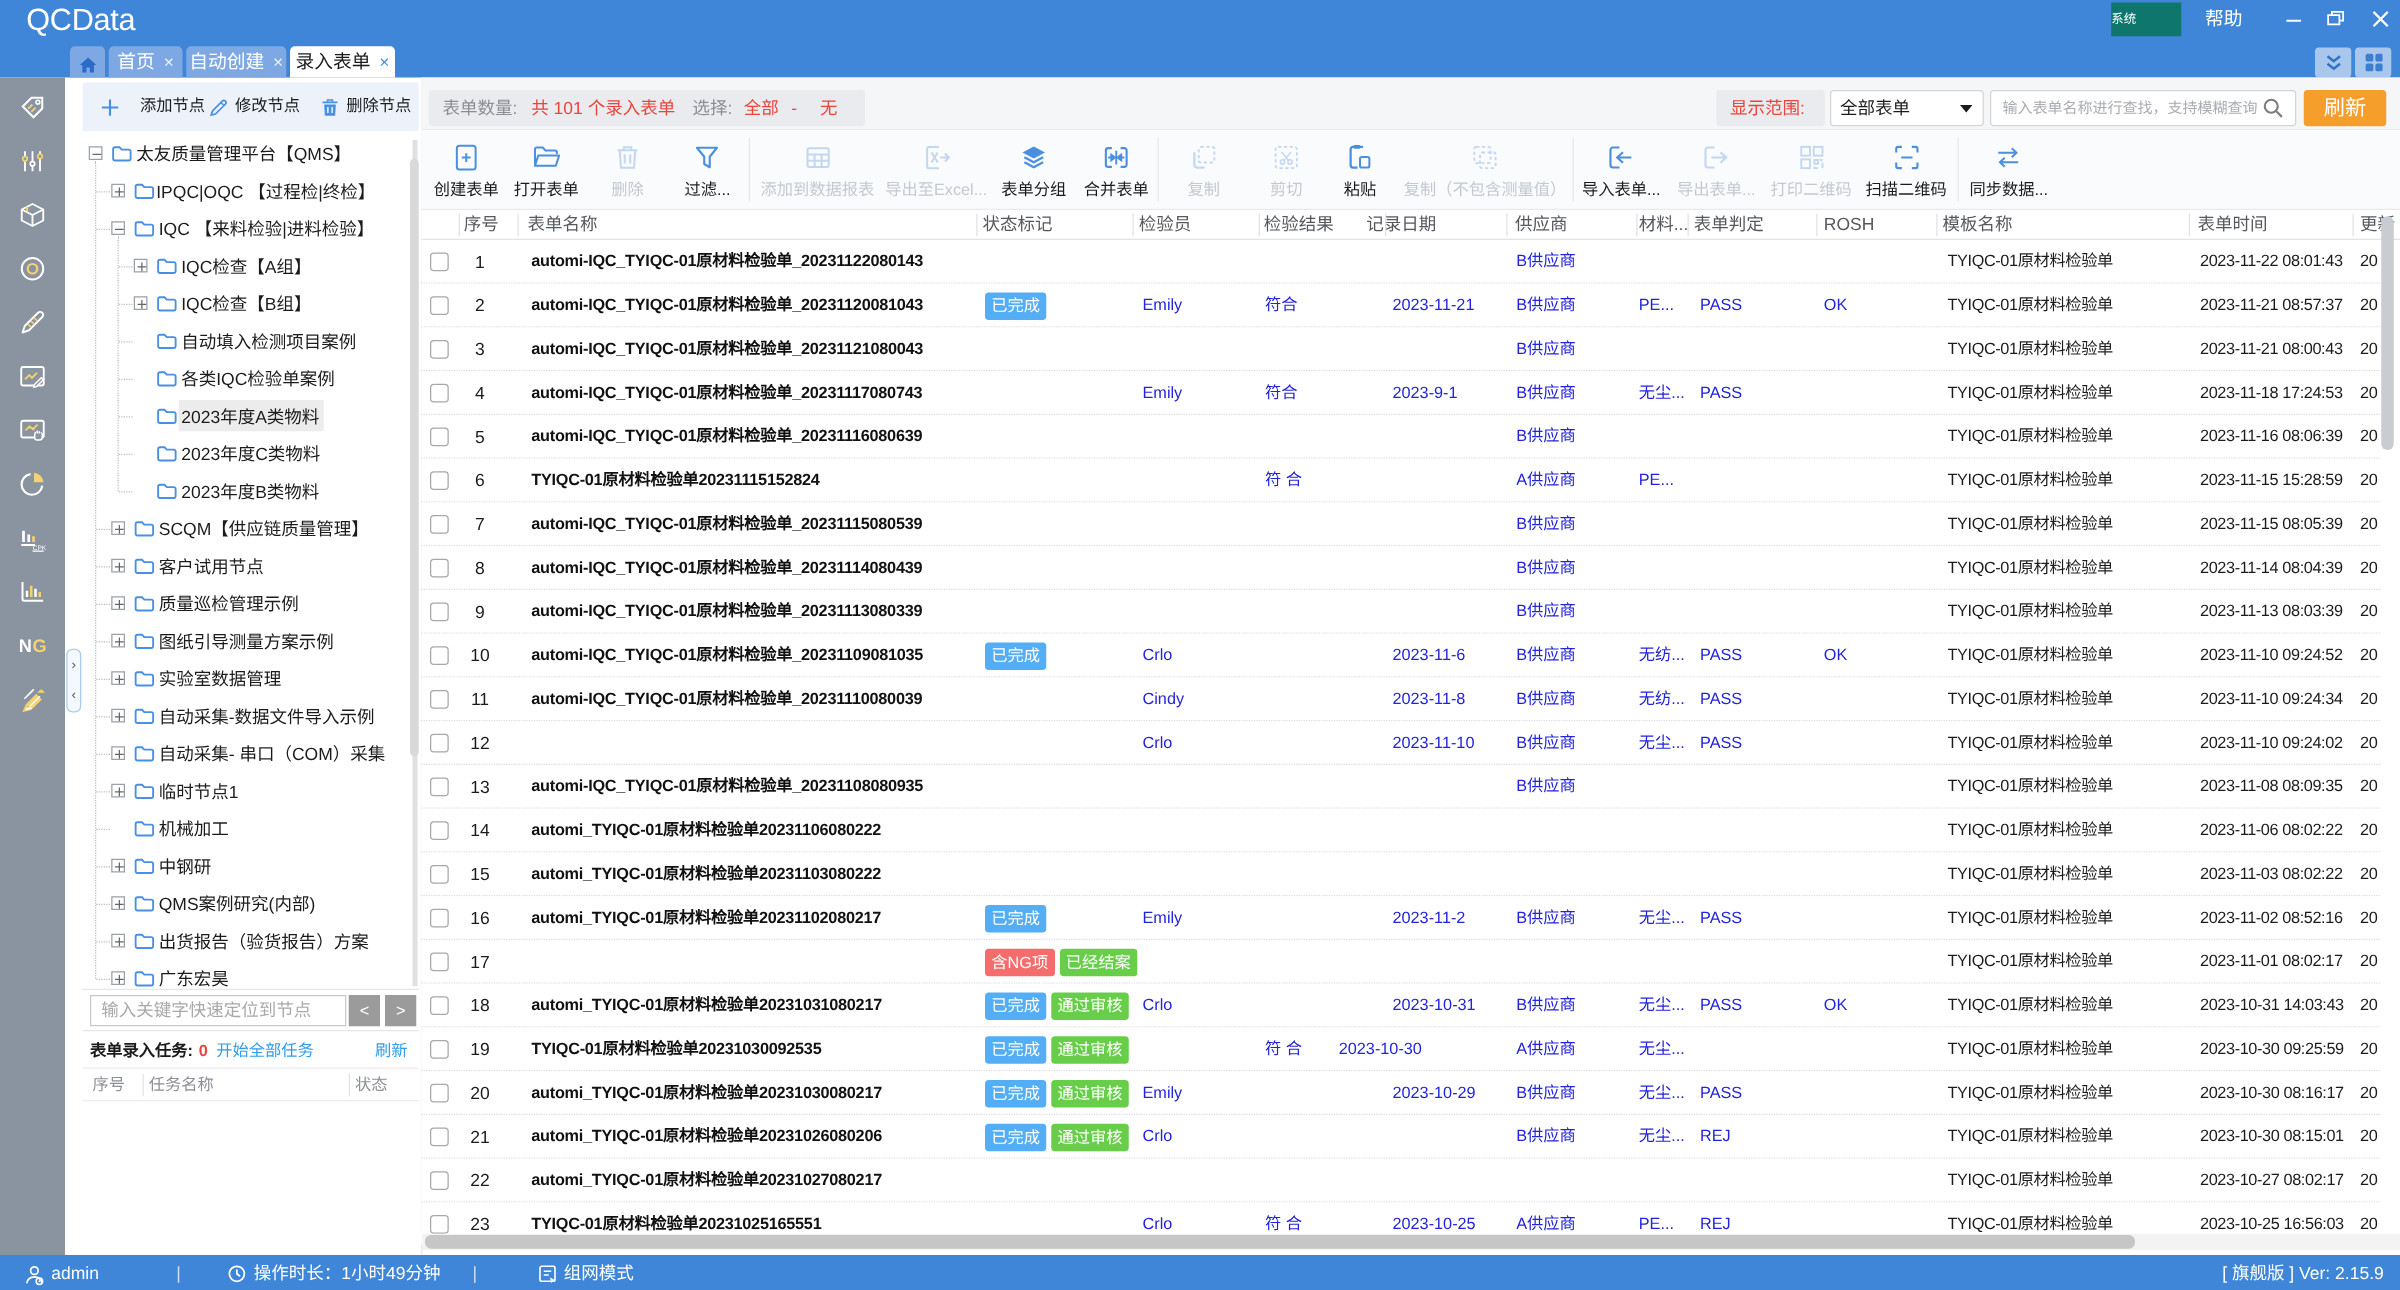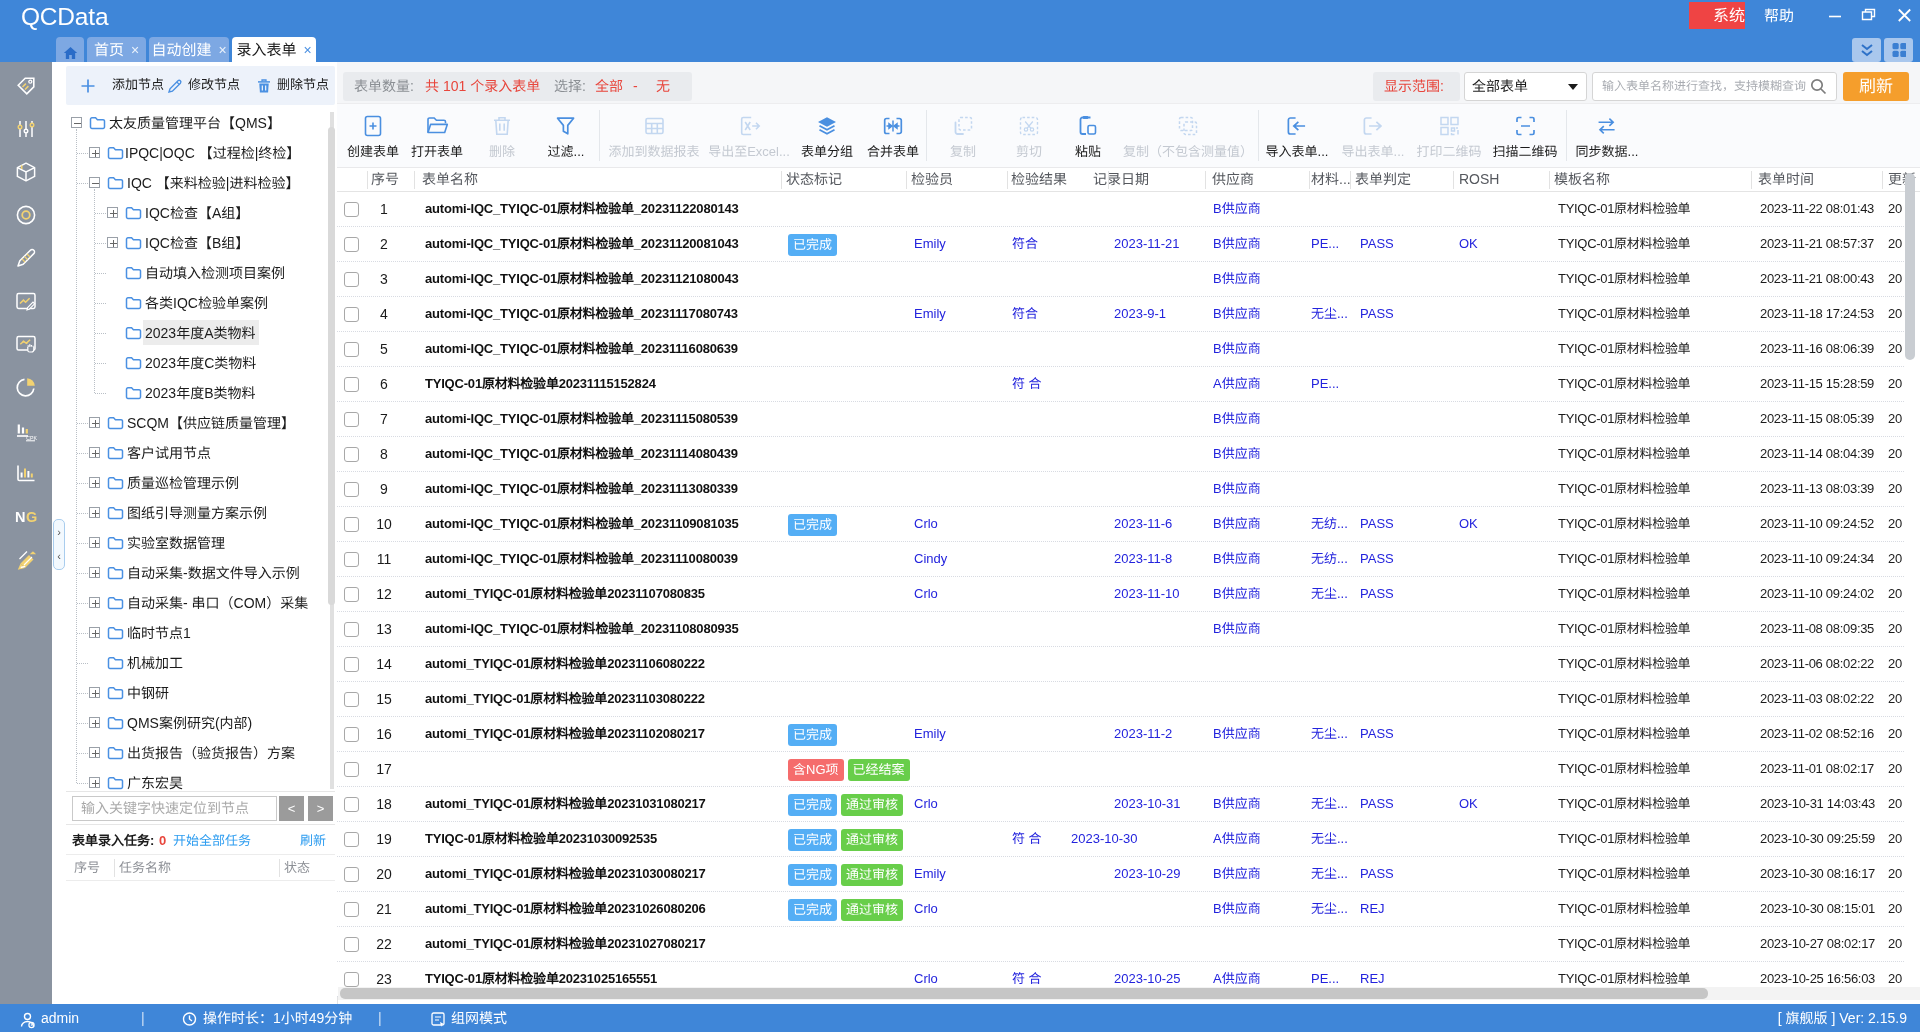"系统" .sysbtn { background: #ef4444 -> #0f766e; font-size: 16px -> 10px; text-align: right -> left }
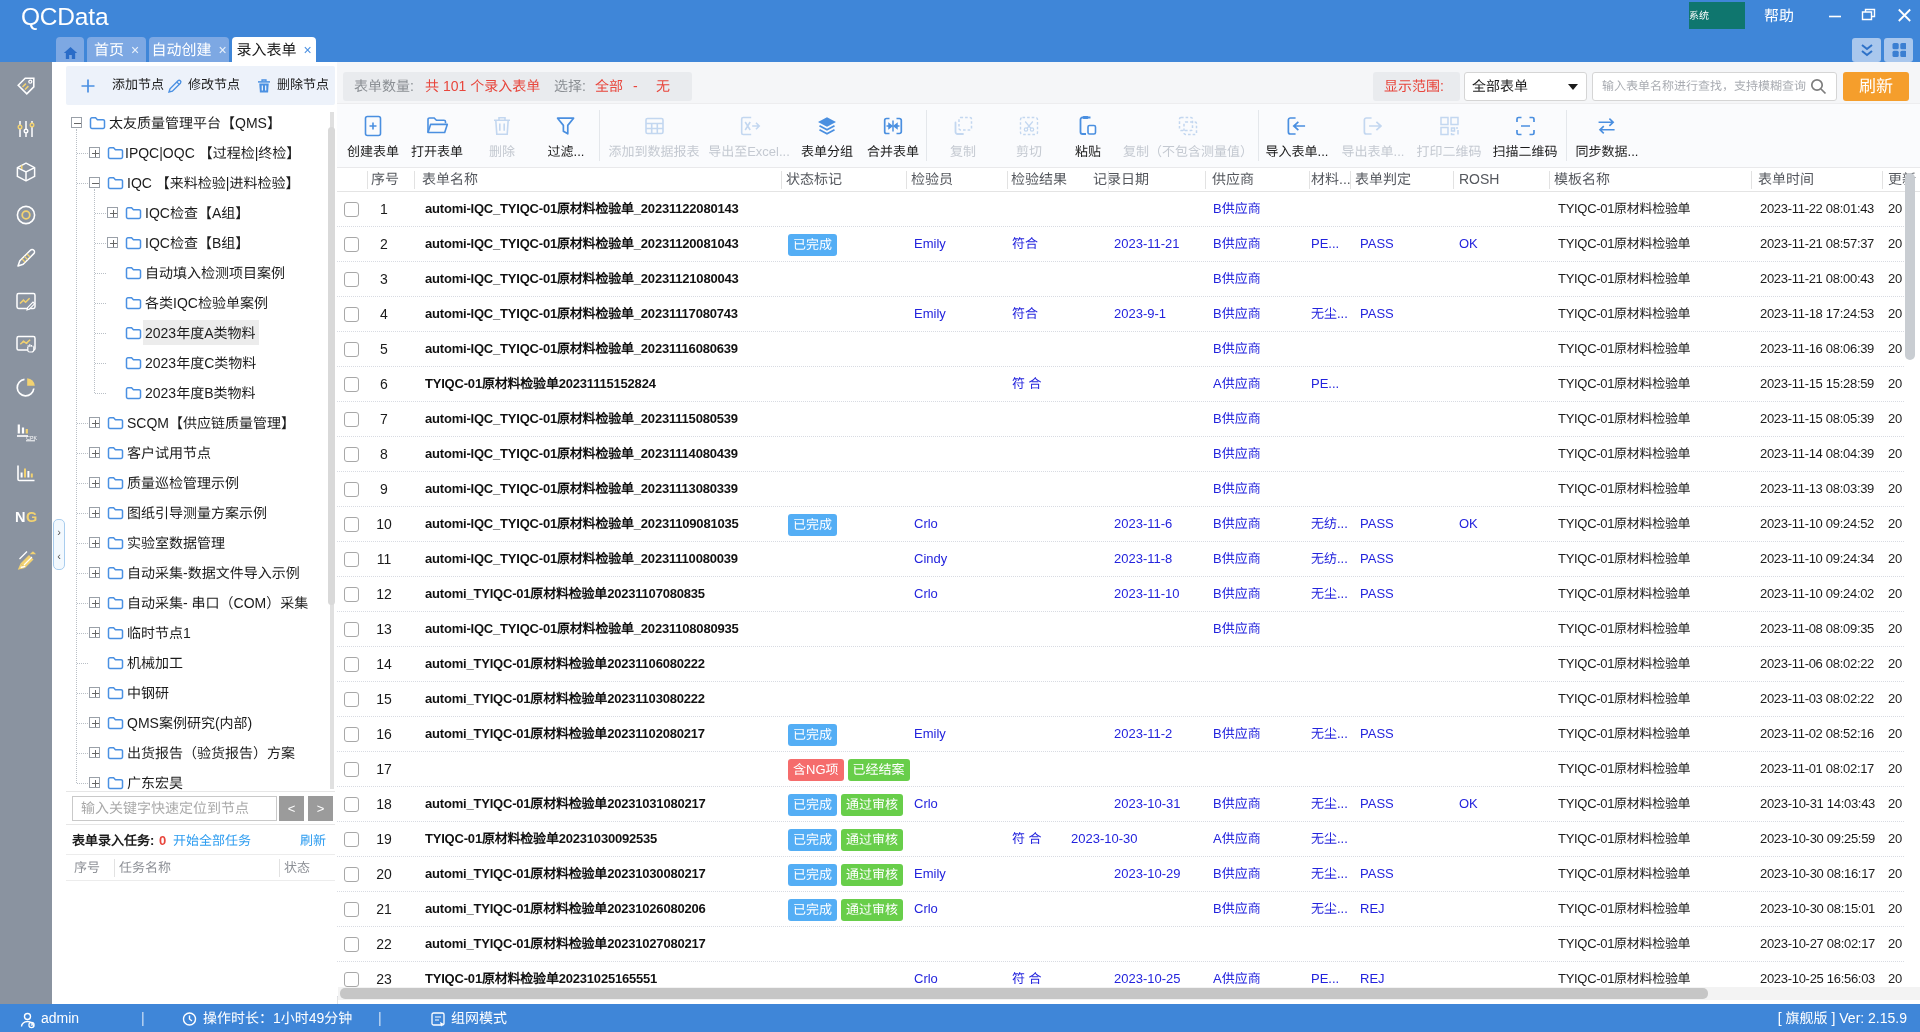"automi_TYIQC-01原材料检验单20231107080835" div.rc { html: <div>automi_TYIQC-01原材料检验单20231107080835</div> -> none }
